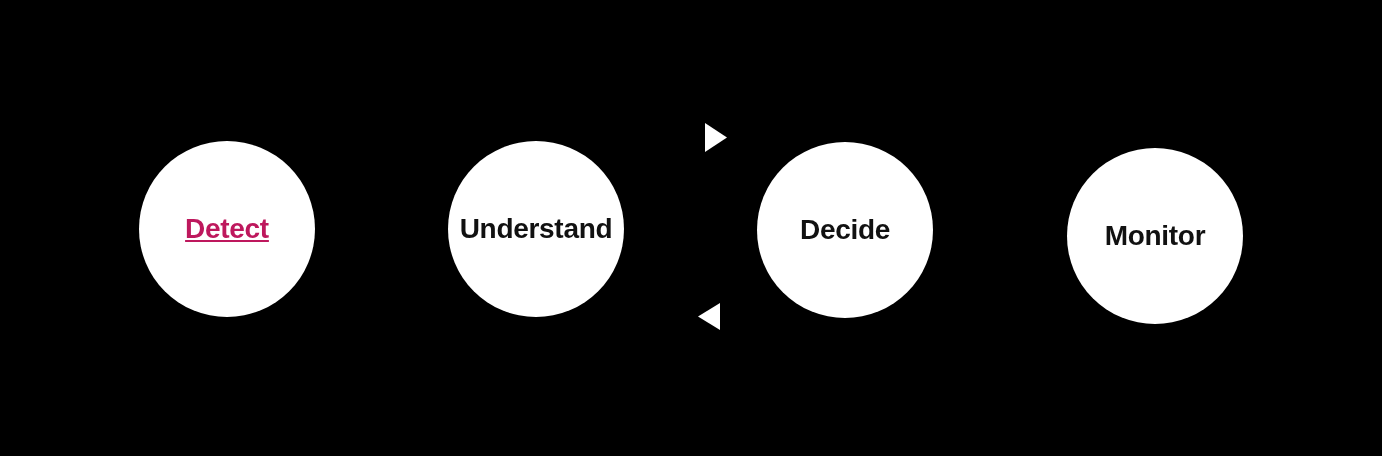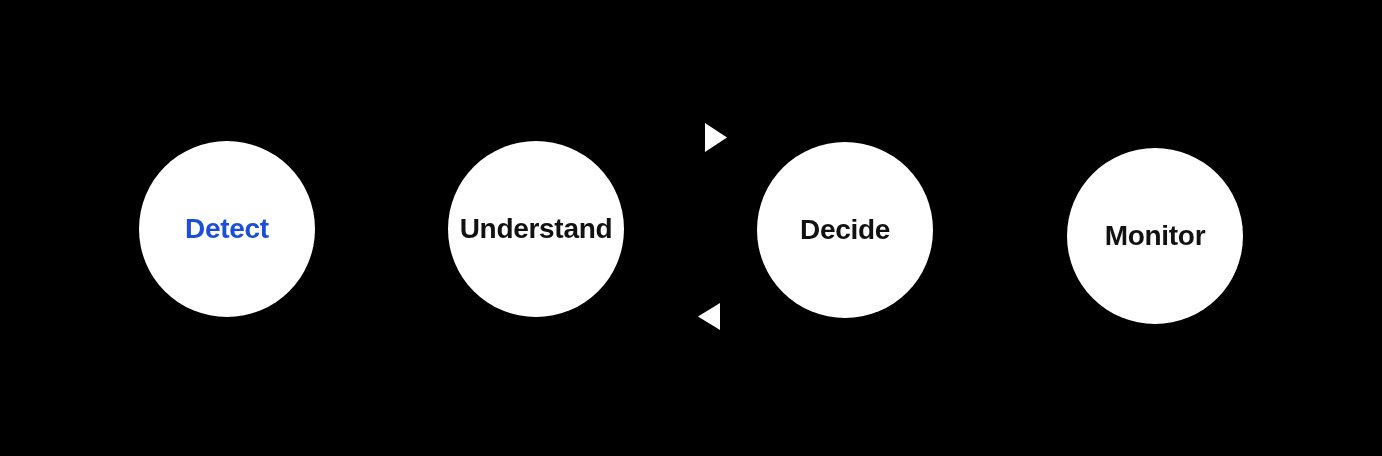"Detect" span.node-label { color: #1d4ed8 -> #be185d; text-decoration: none -> underline }
